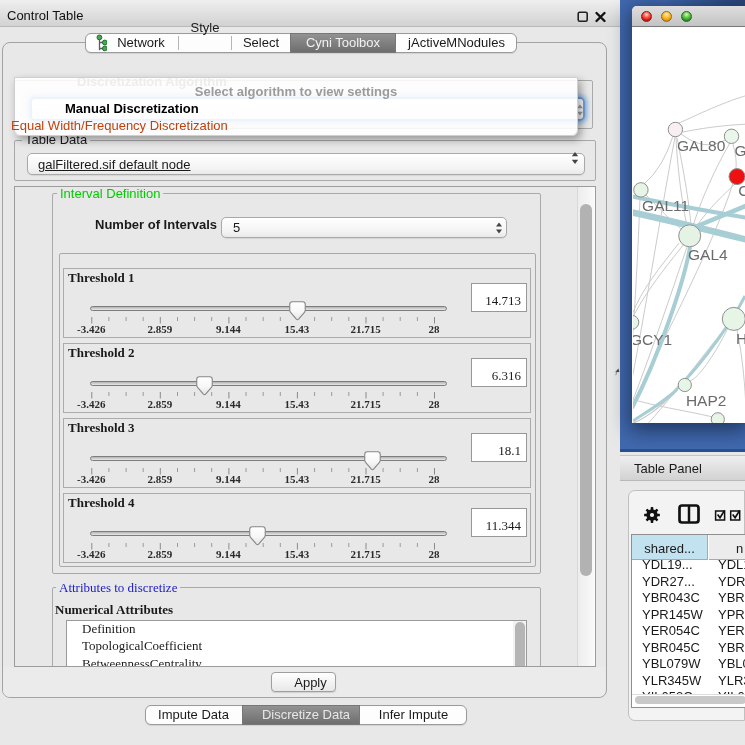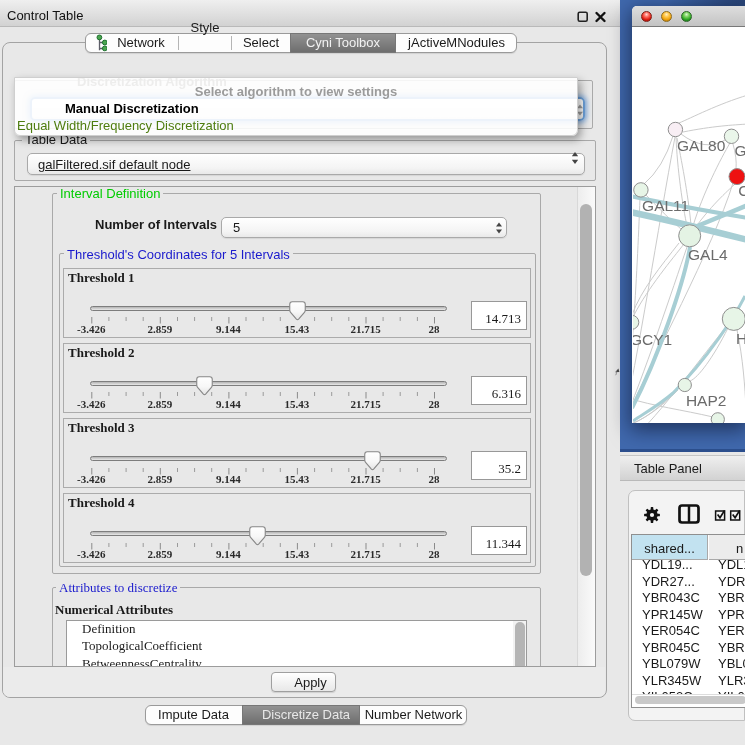"Equal Width/Frequency Discretization" div.abs { color: #4d7c0f -> #c2410c; left: 17px -> 11px }
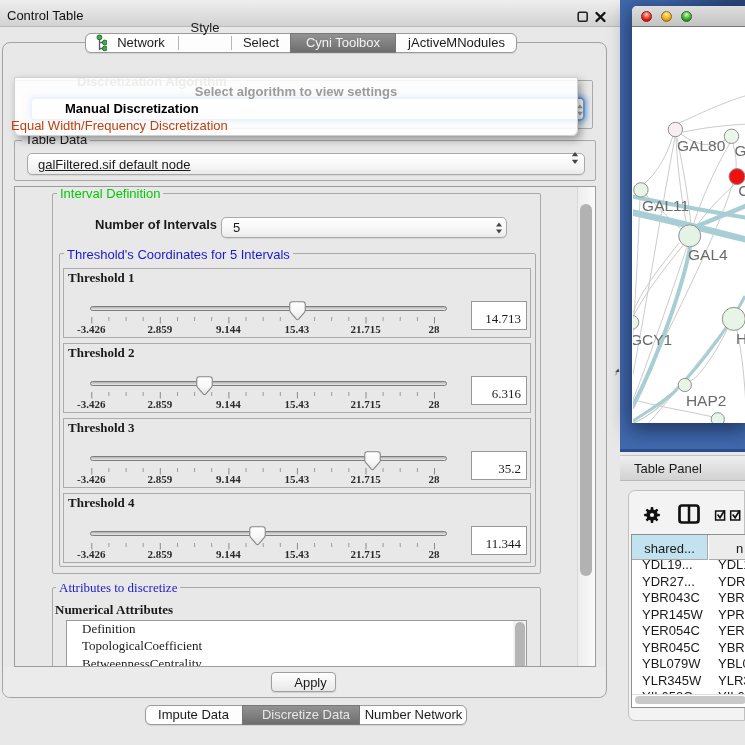"Threshold's Coordinates for 5 Intervals" div.gtitle { html: <div>Threshold's Coordinates for 5 Intervals</div> -> none }
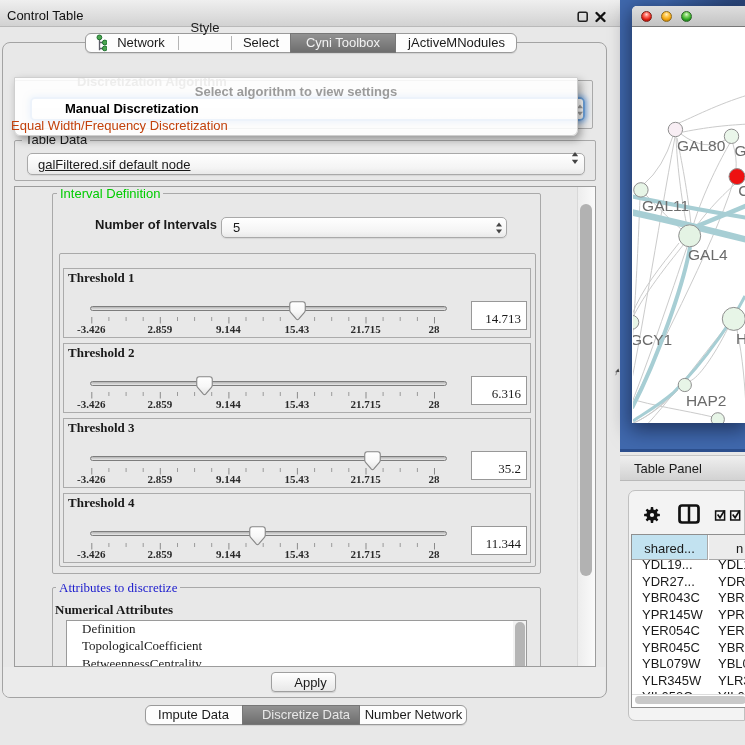"14.713" .vbox { top: 32px -> 14px }
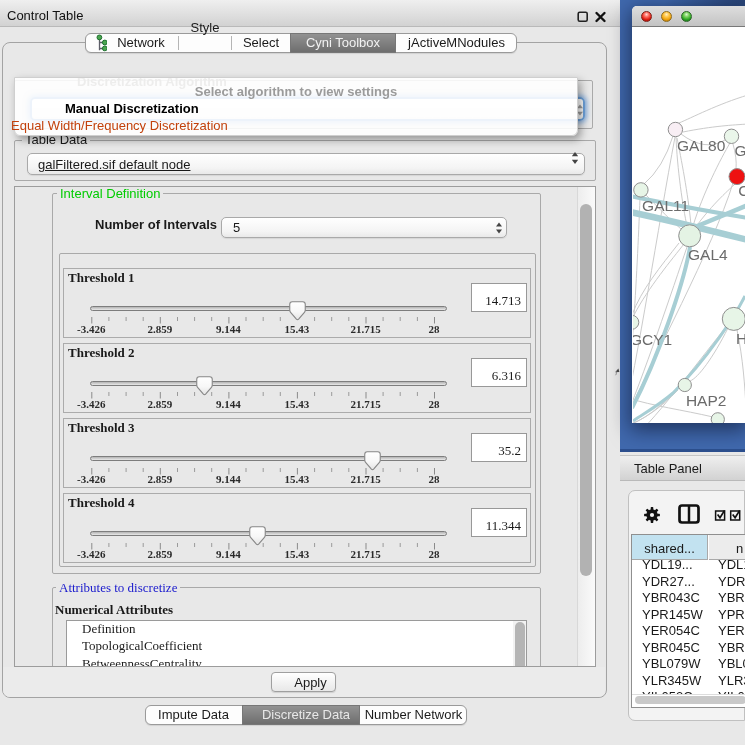"35.2" div.vbox { text: 35.2 -> 18.1 }
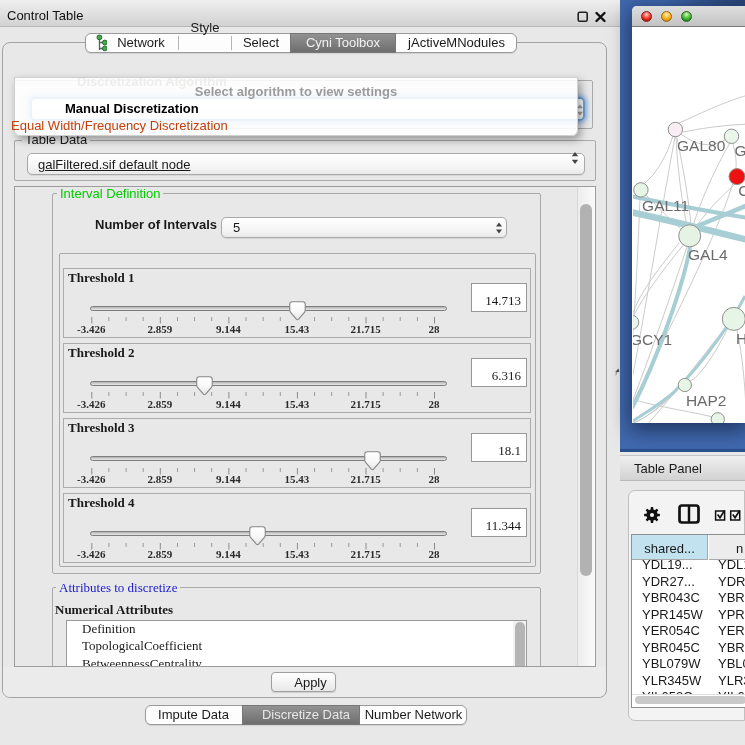"Number Network" div.tabtext { text: Number Network -> Infer Impute }
